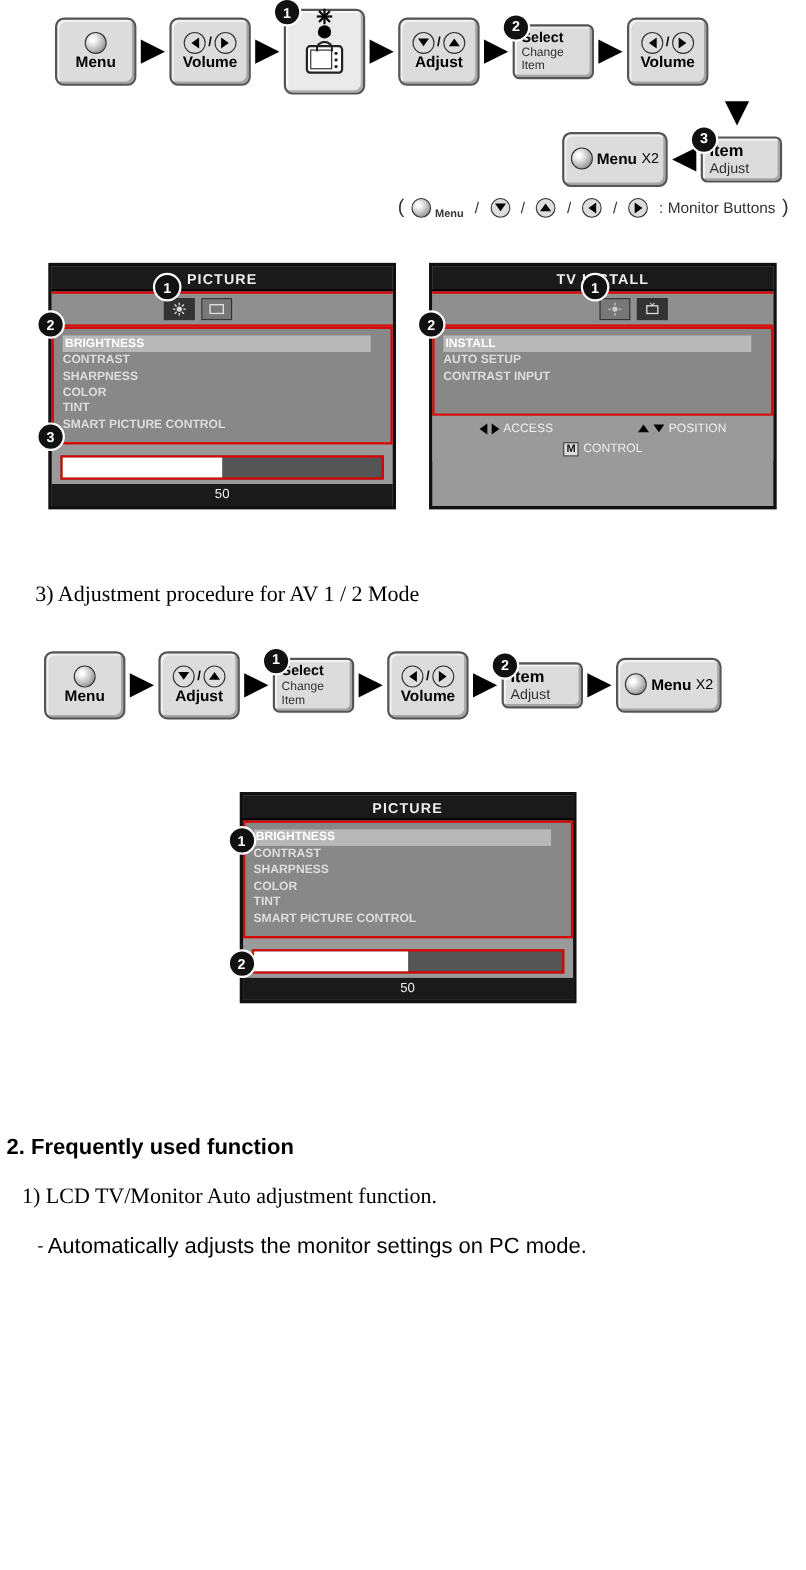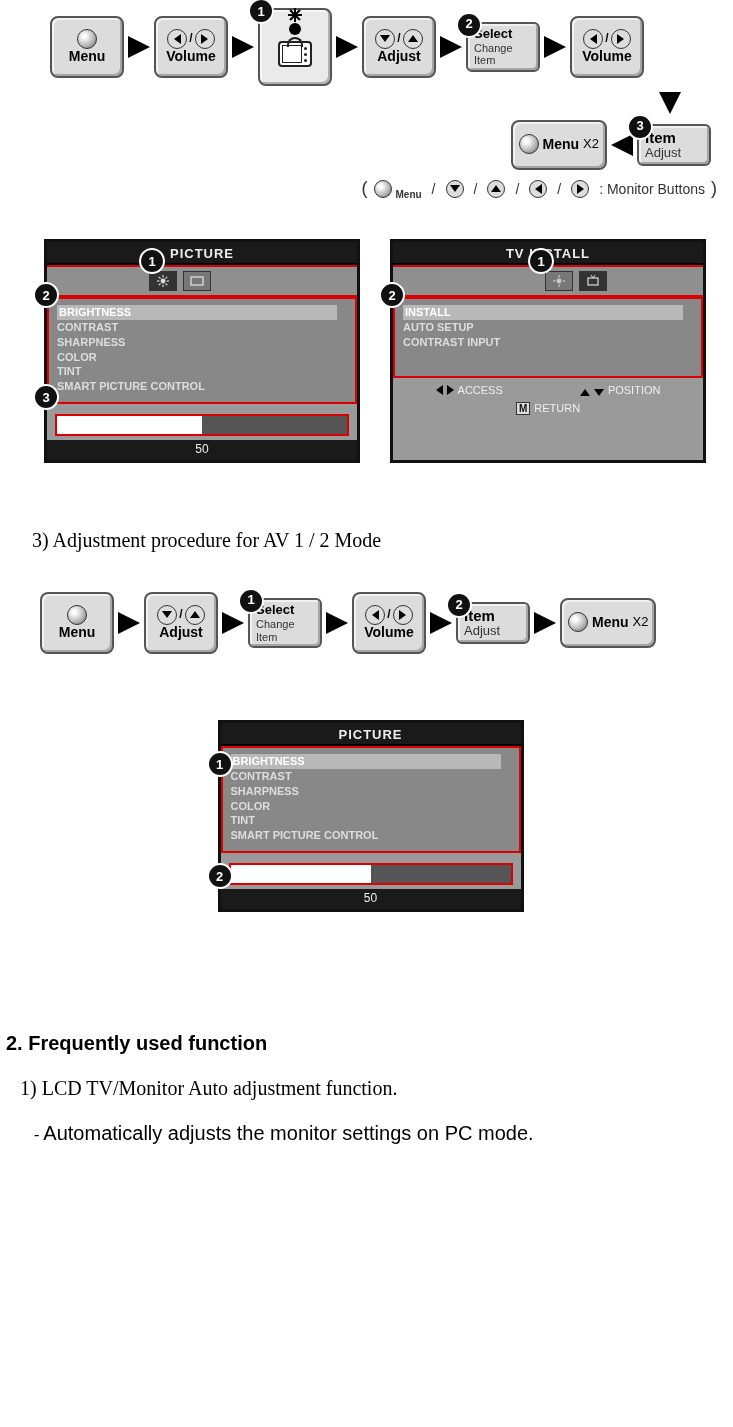"POSITION" div { align-items: flex-end -> center }
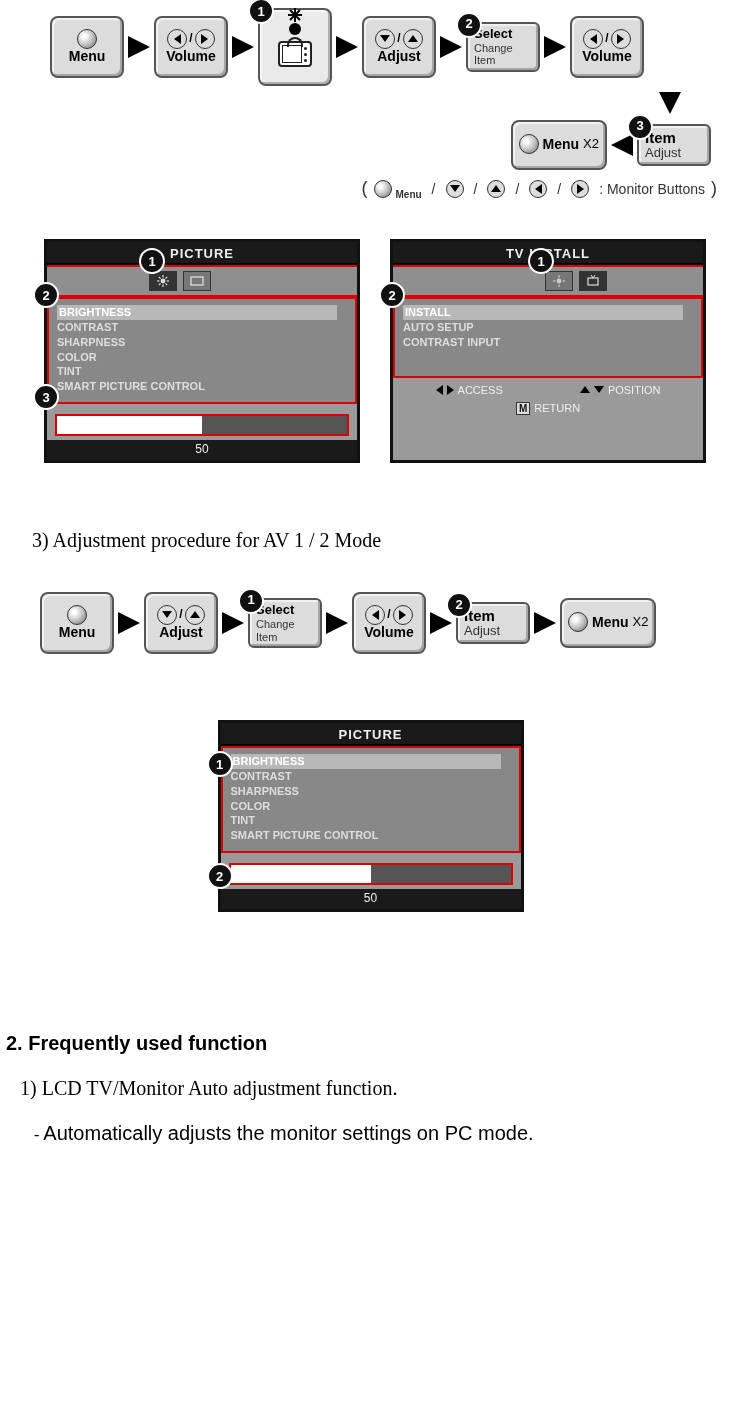"RETURN" span { text: RETURN -> CONTROL }
